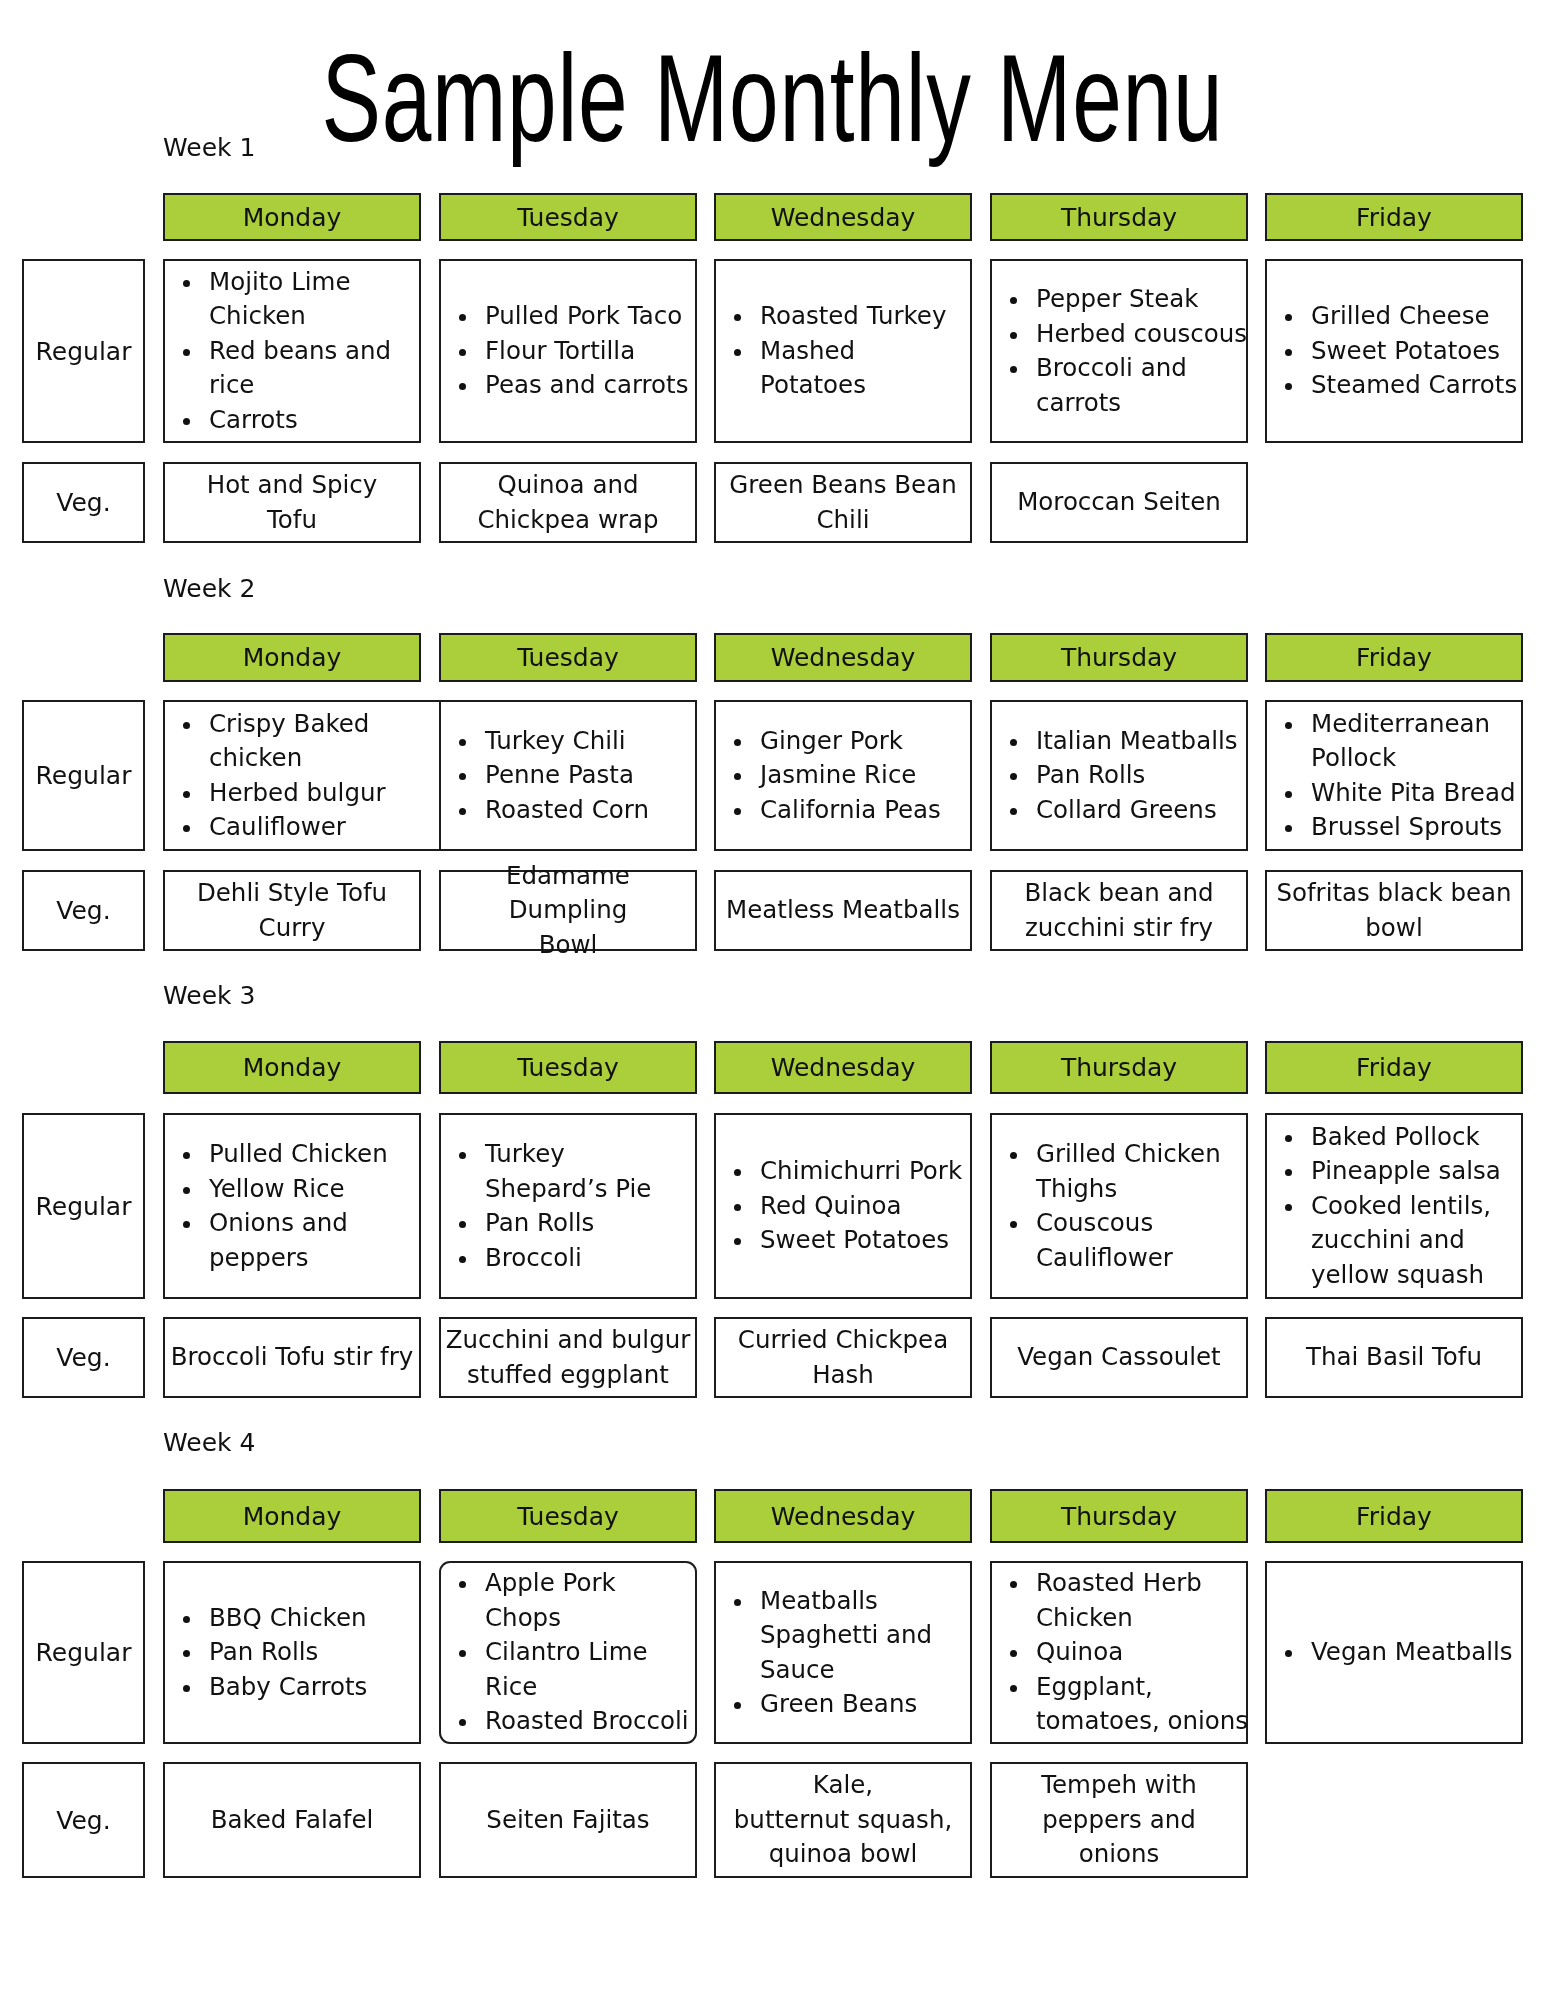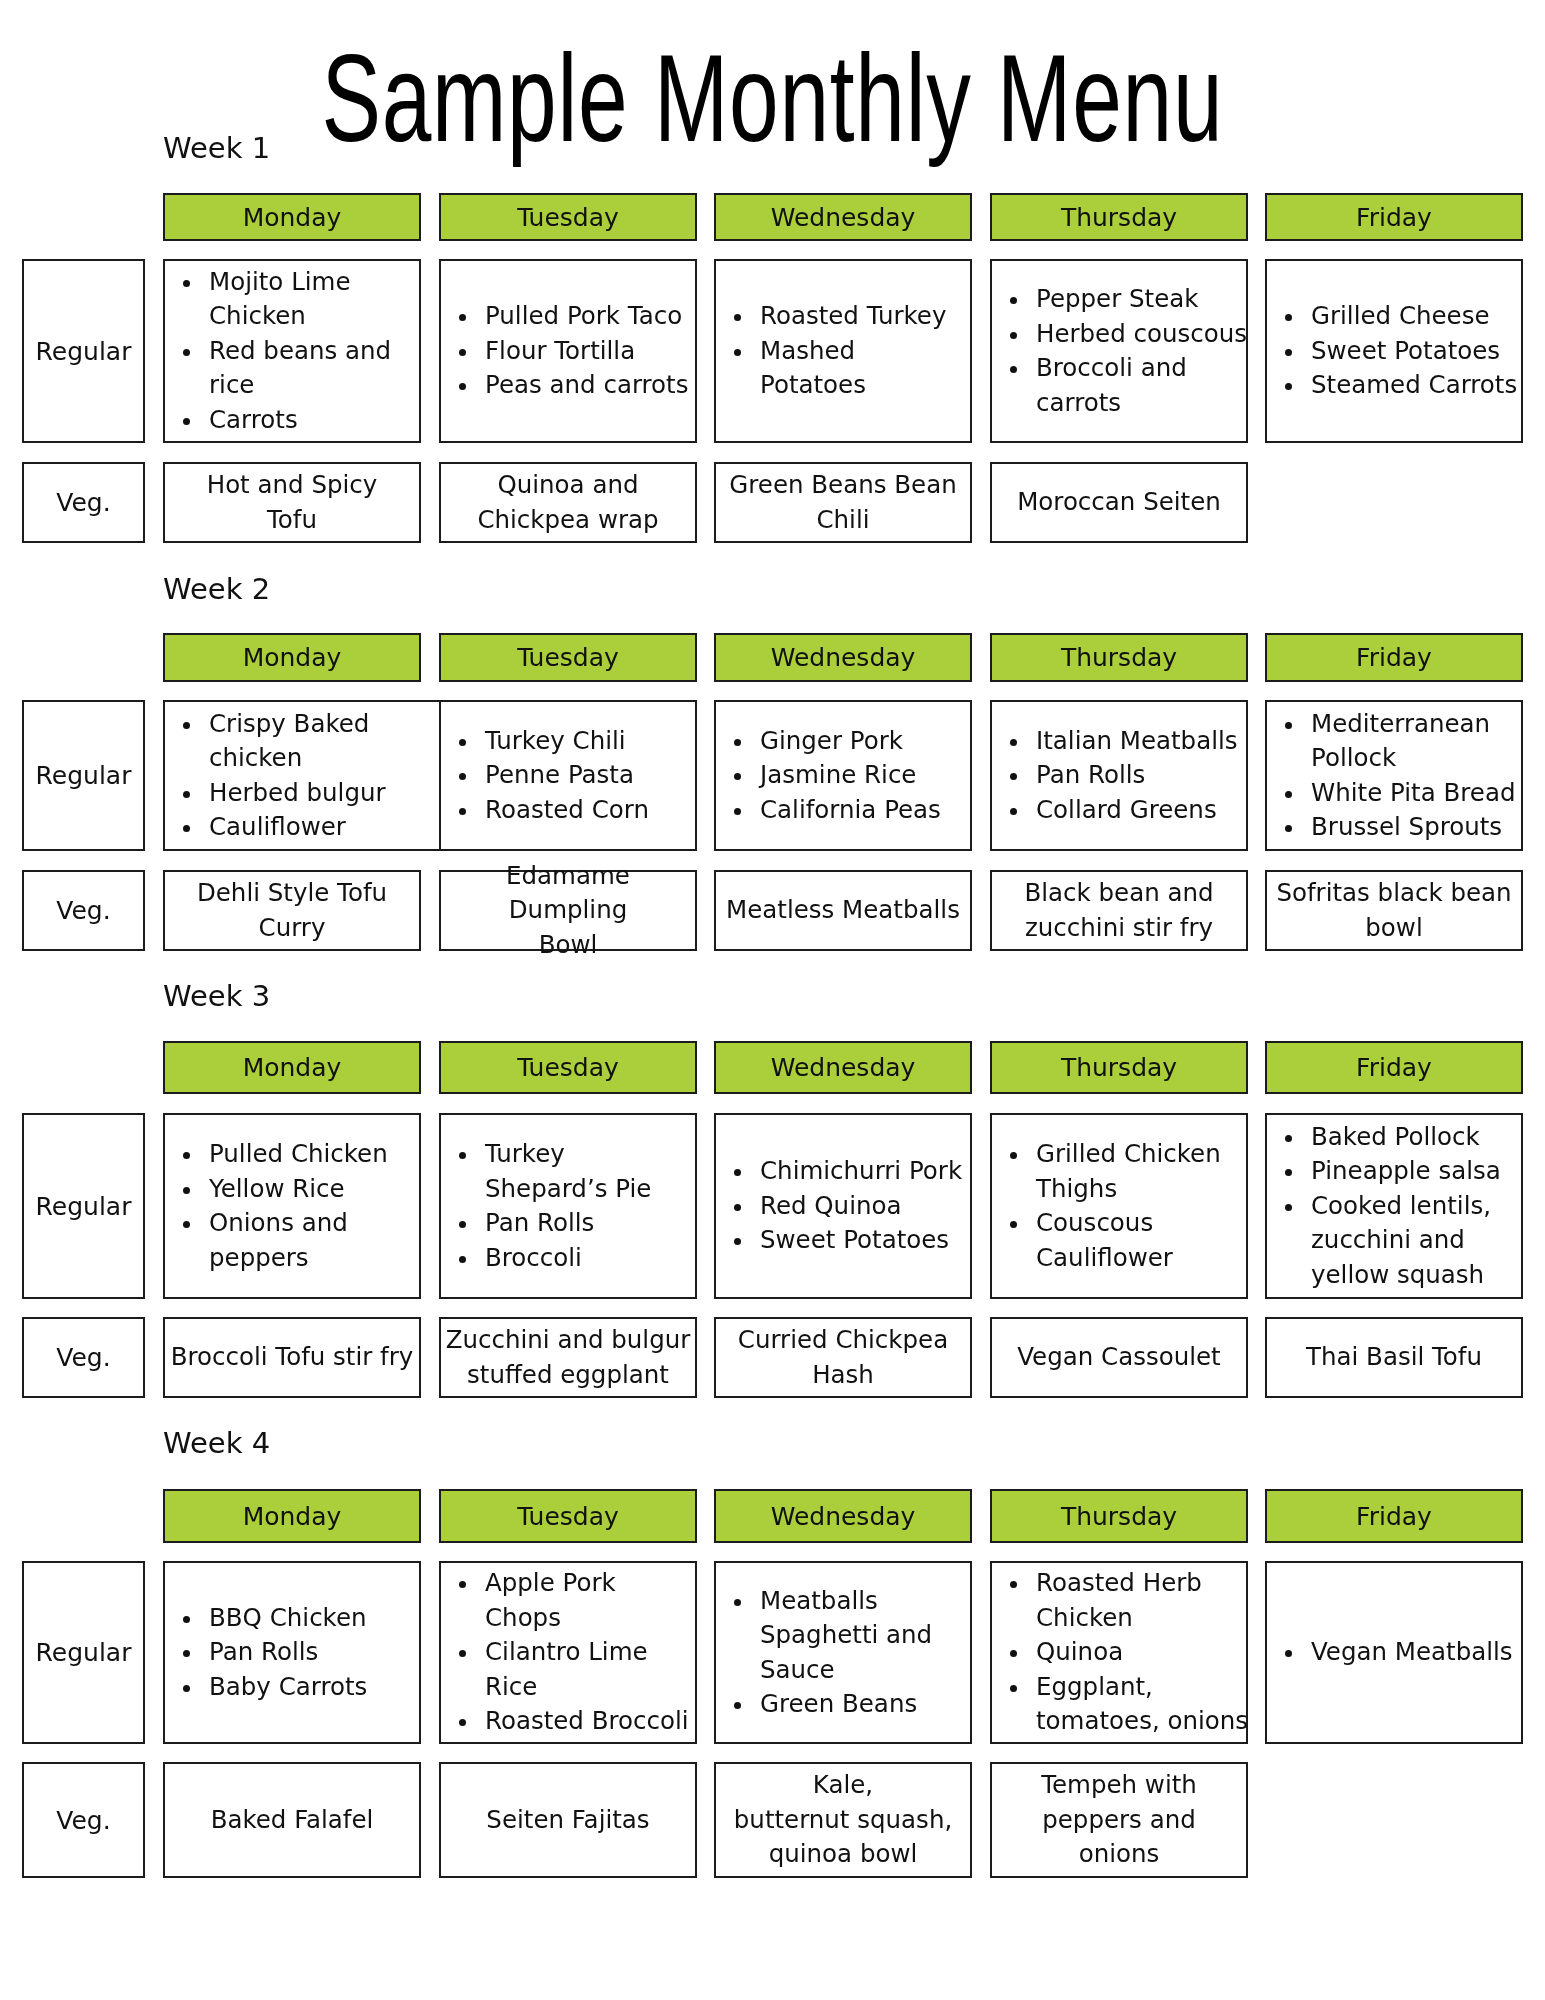"Week 1" .week-label { font-size: 29px -> 25px }
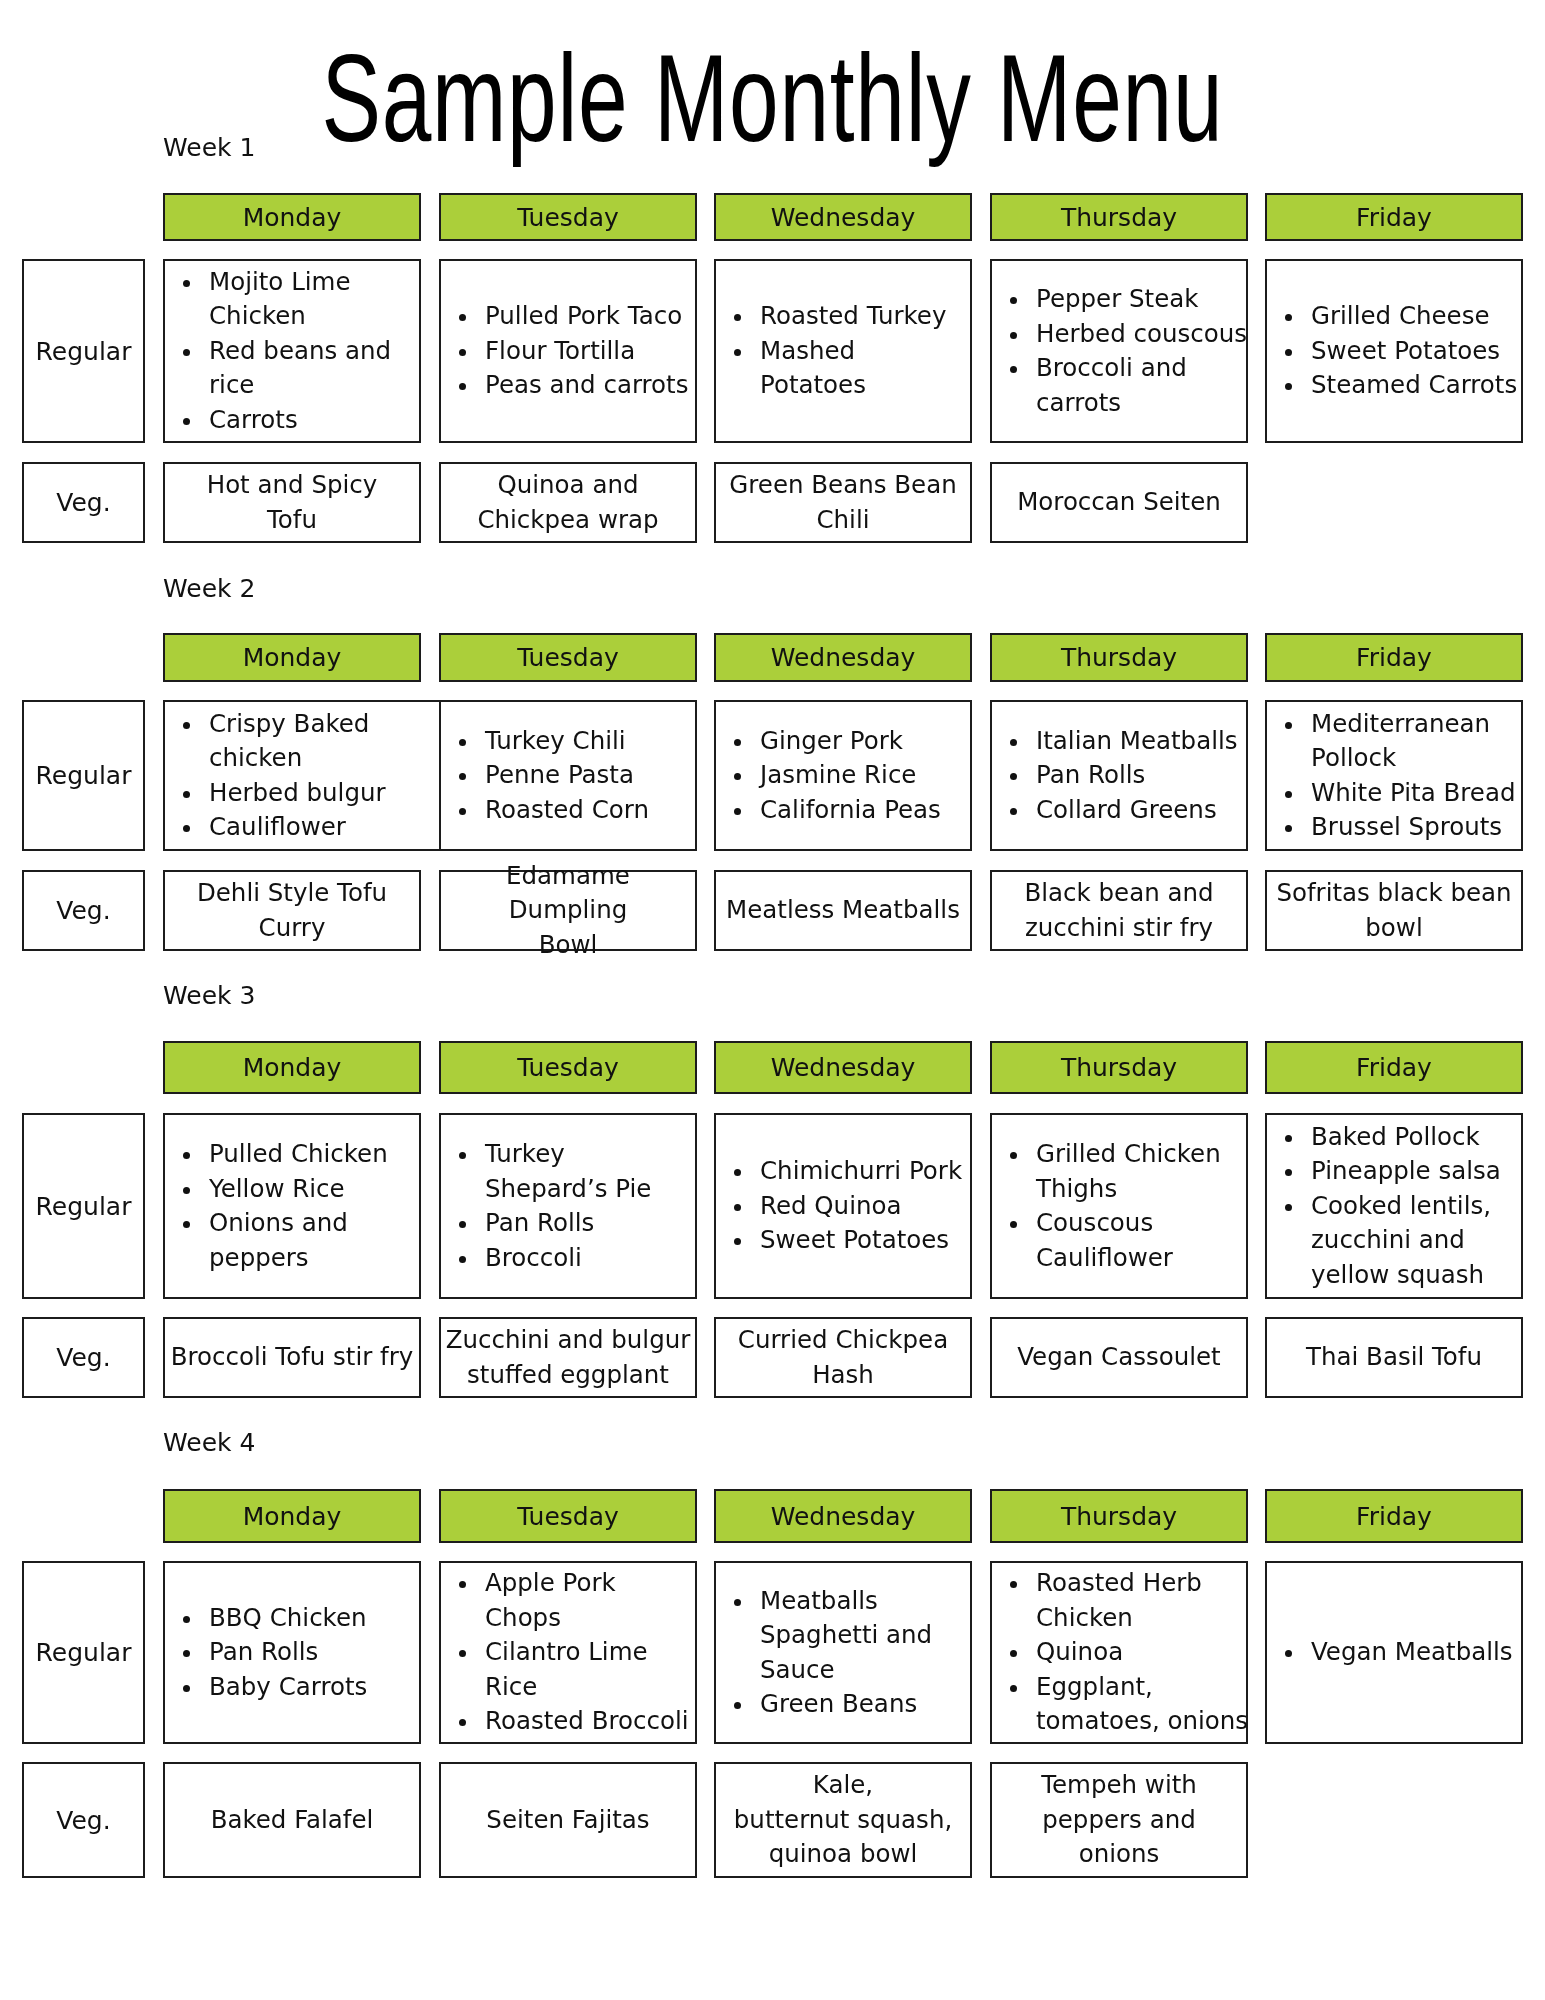"Apple Pork" div.box { border-radius: none -> 11px }
